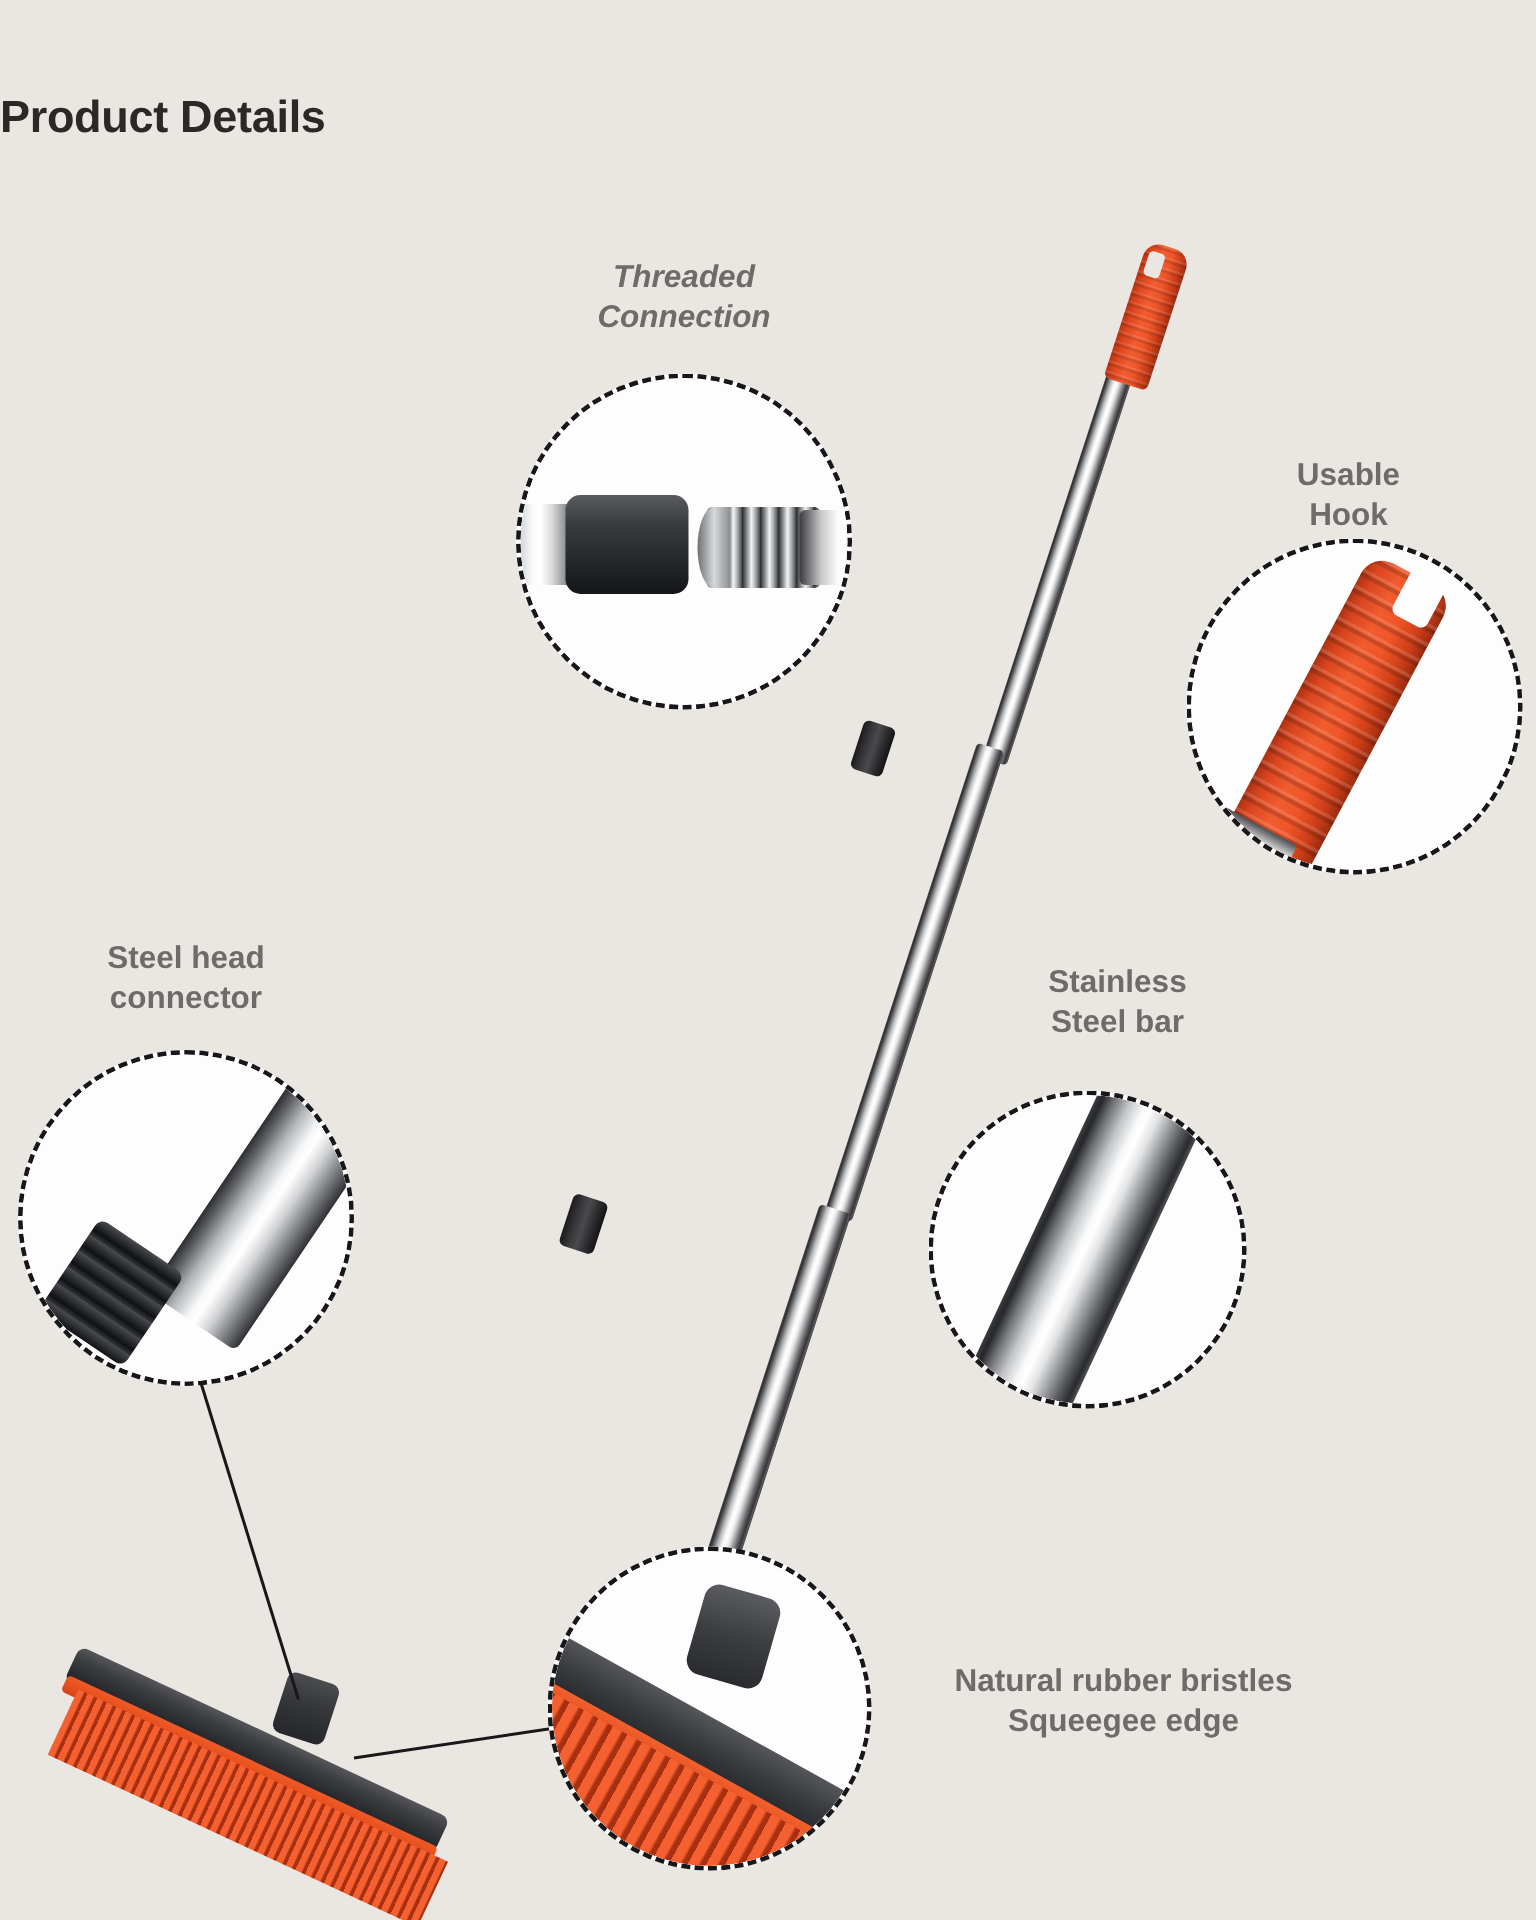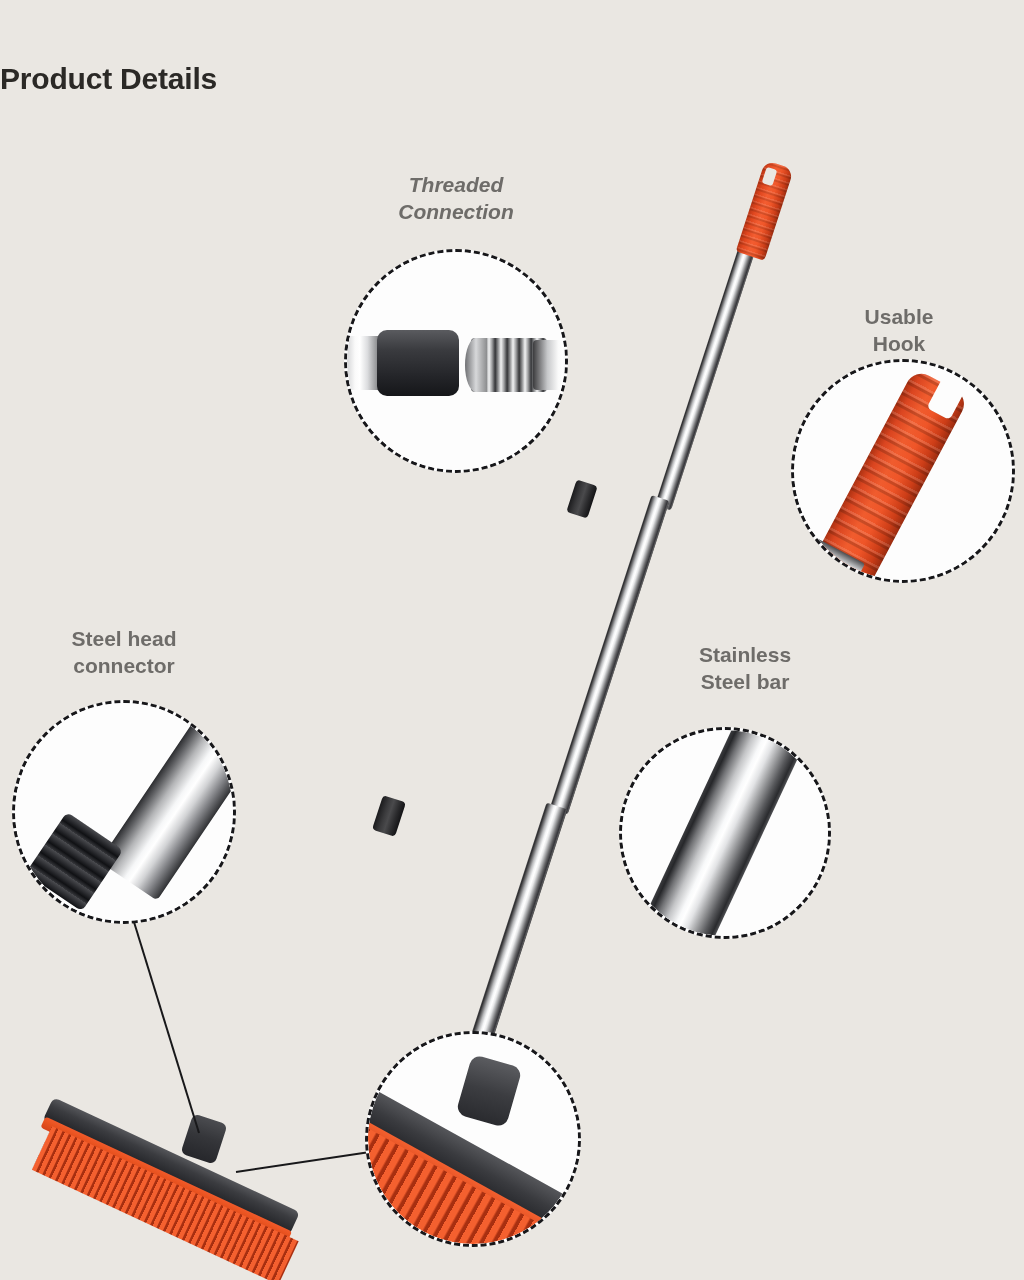"Natural rubber bristles" div.callout-label { html: none -> <div>Natural rubber bristles Squeegee edge</div> }
